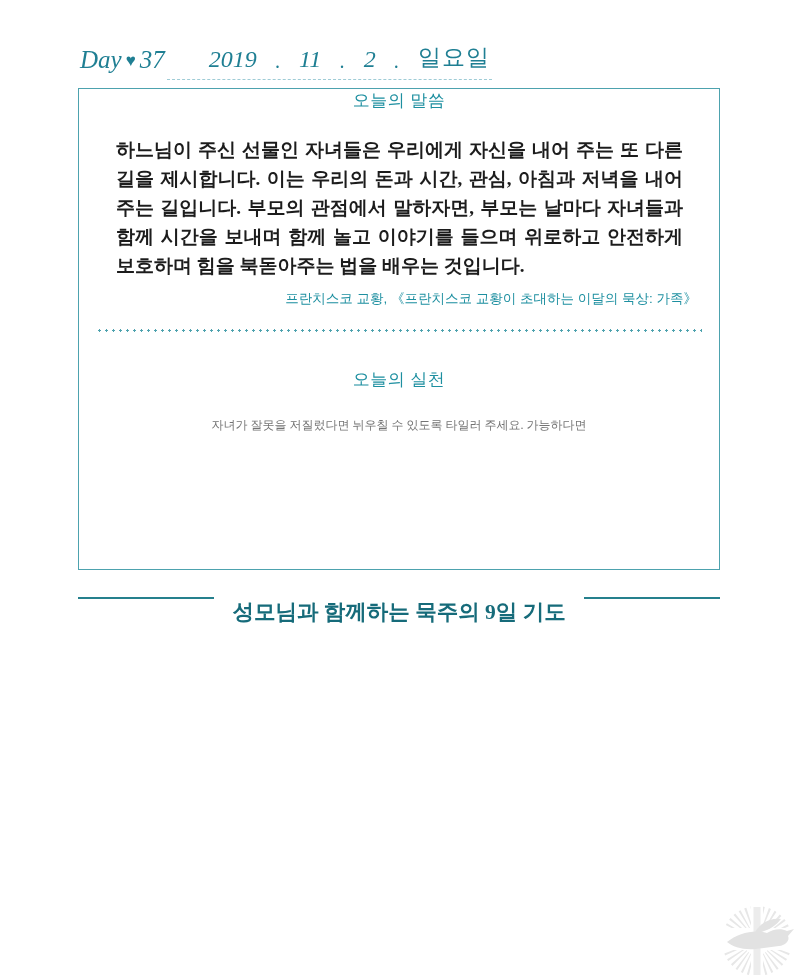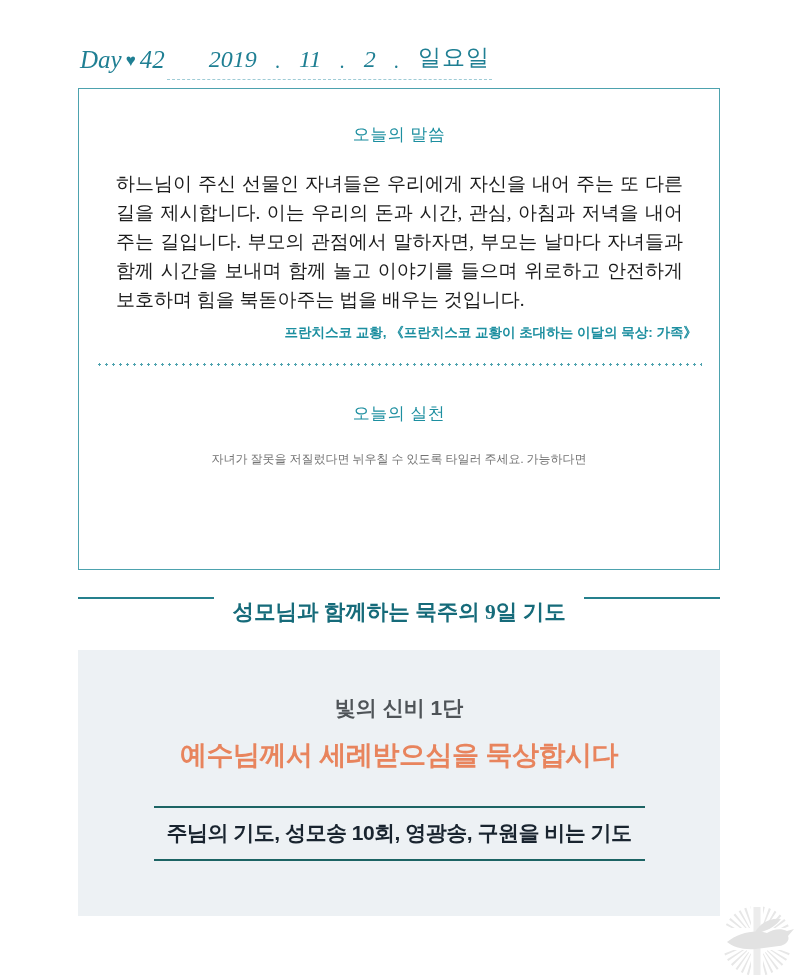"42" span { text: 42 -> 37 }
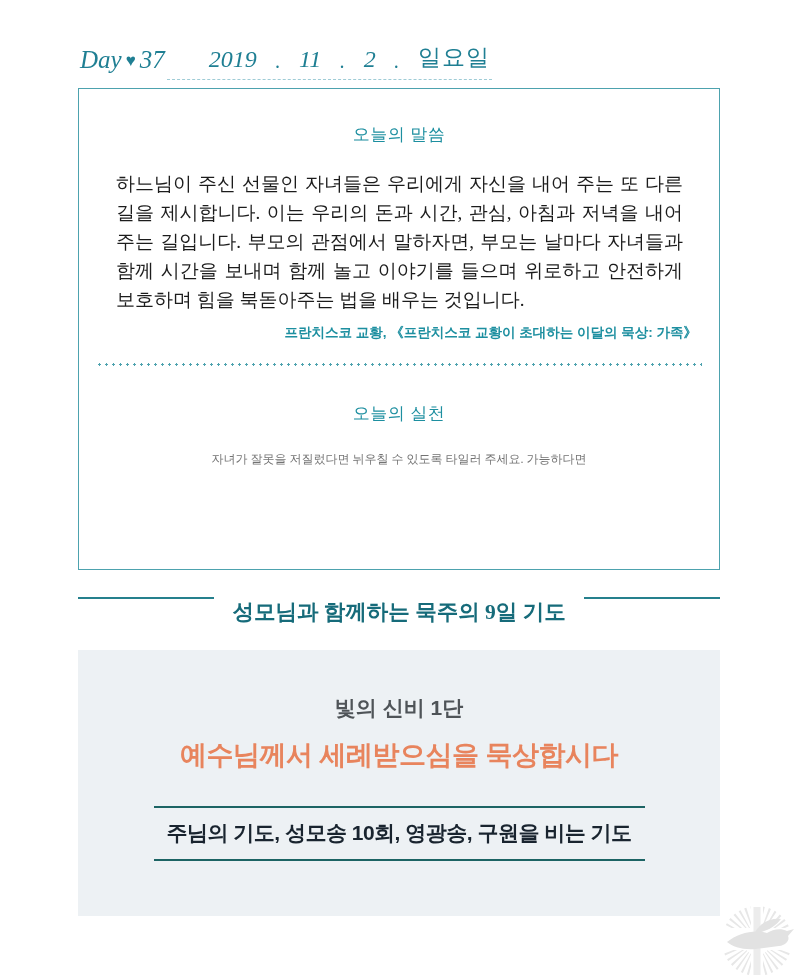"오늘의 말씀" .card-title { margin-top: 34px -> none }
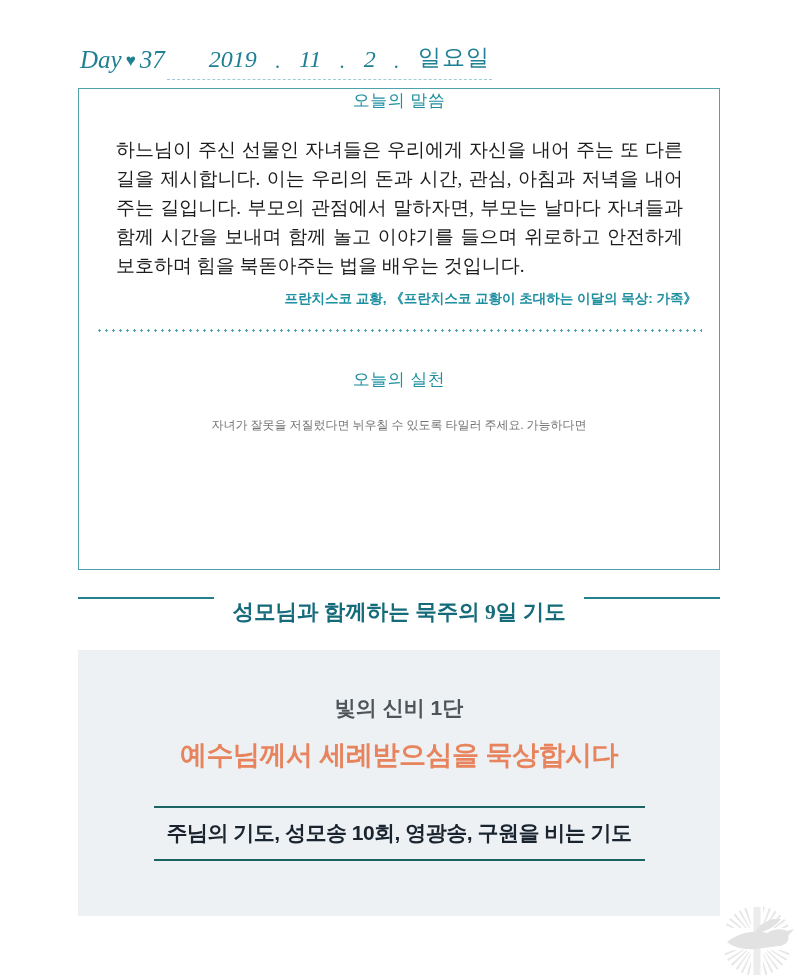"하느님이 주신 선물인 자녀들은 우리에게" .body-text { font-weight: none -> bold }
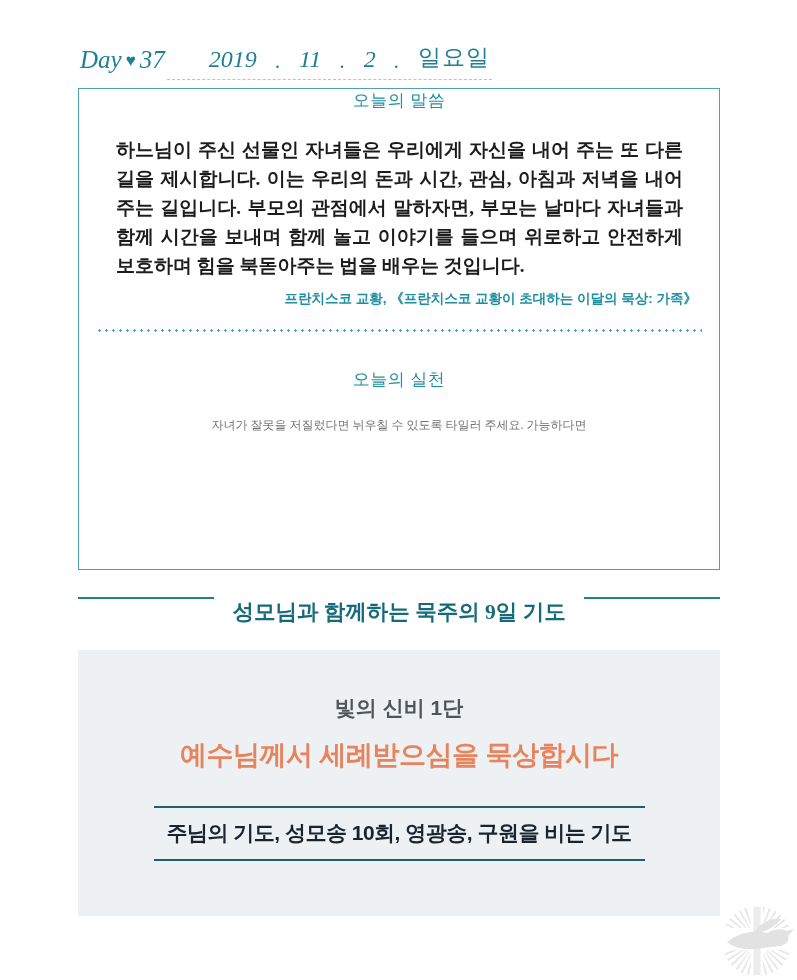"프란치스코 교황, 《프란치스코 교황이 초대하는" .attribution { font-weight: bold -> normal }
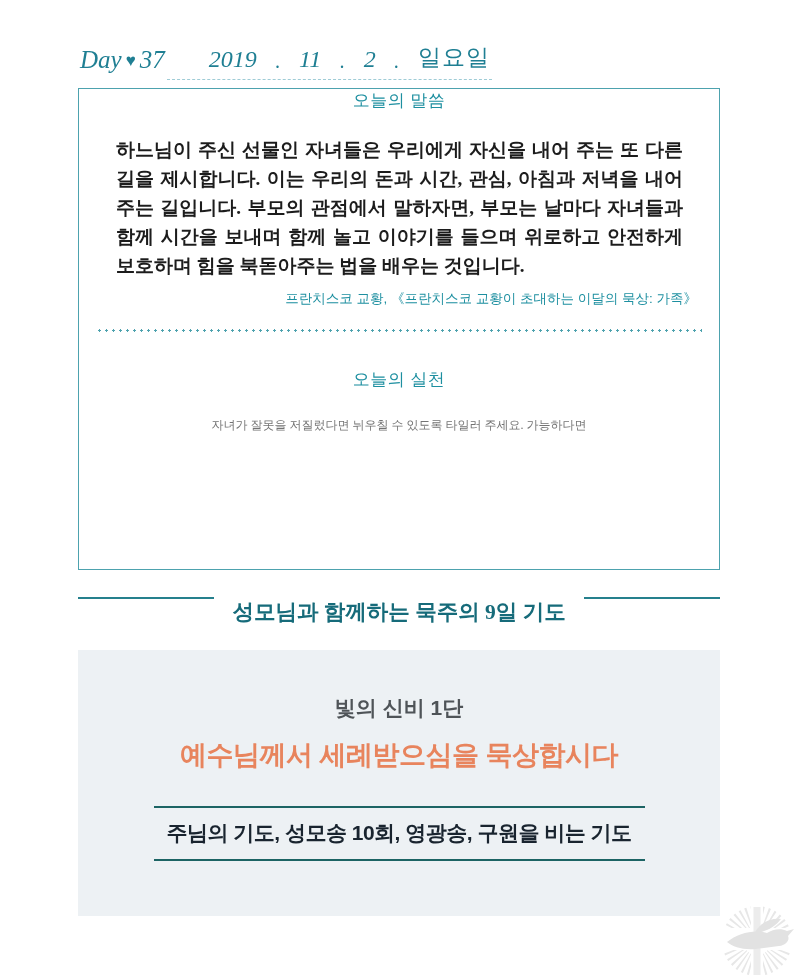"빛의 신비 1단" section.rosary-panel { html: <section> <div>빛의 신비 1단</div> <div>예수님께서 세례받으심을 묵상합시다</div> <div>주님의 기도, 성모송 10회, 영광송, 구원을 비는 기도</div> </section> -> none }
